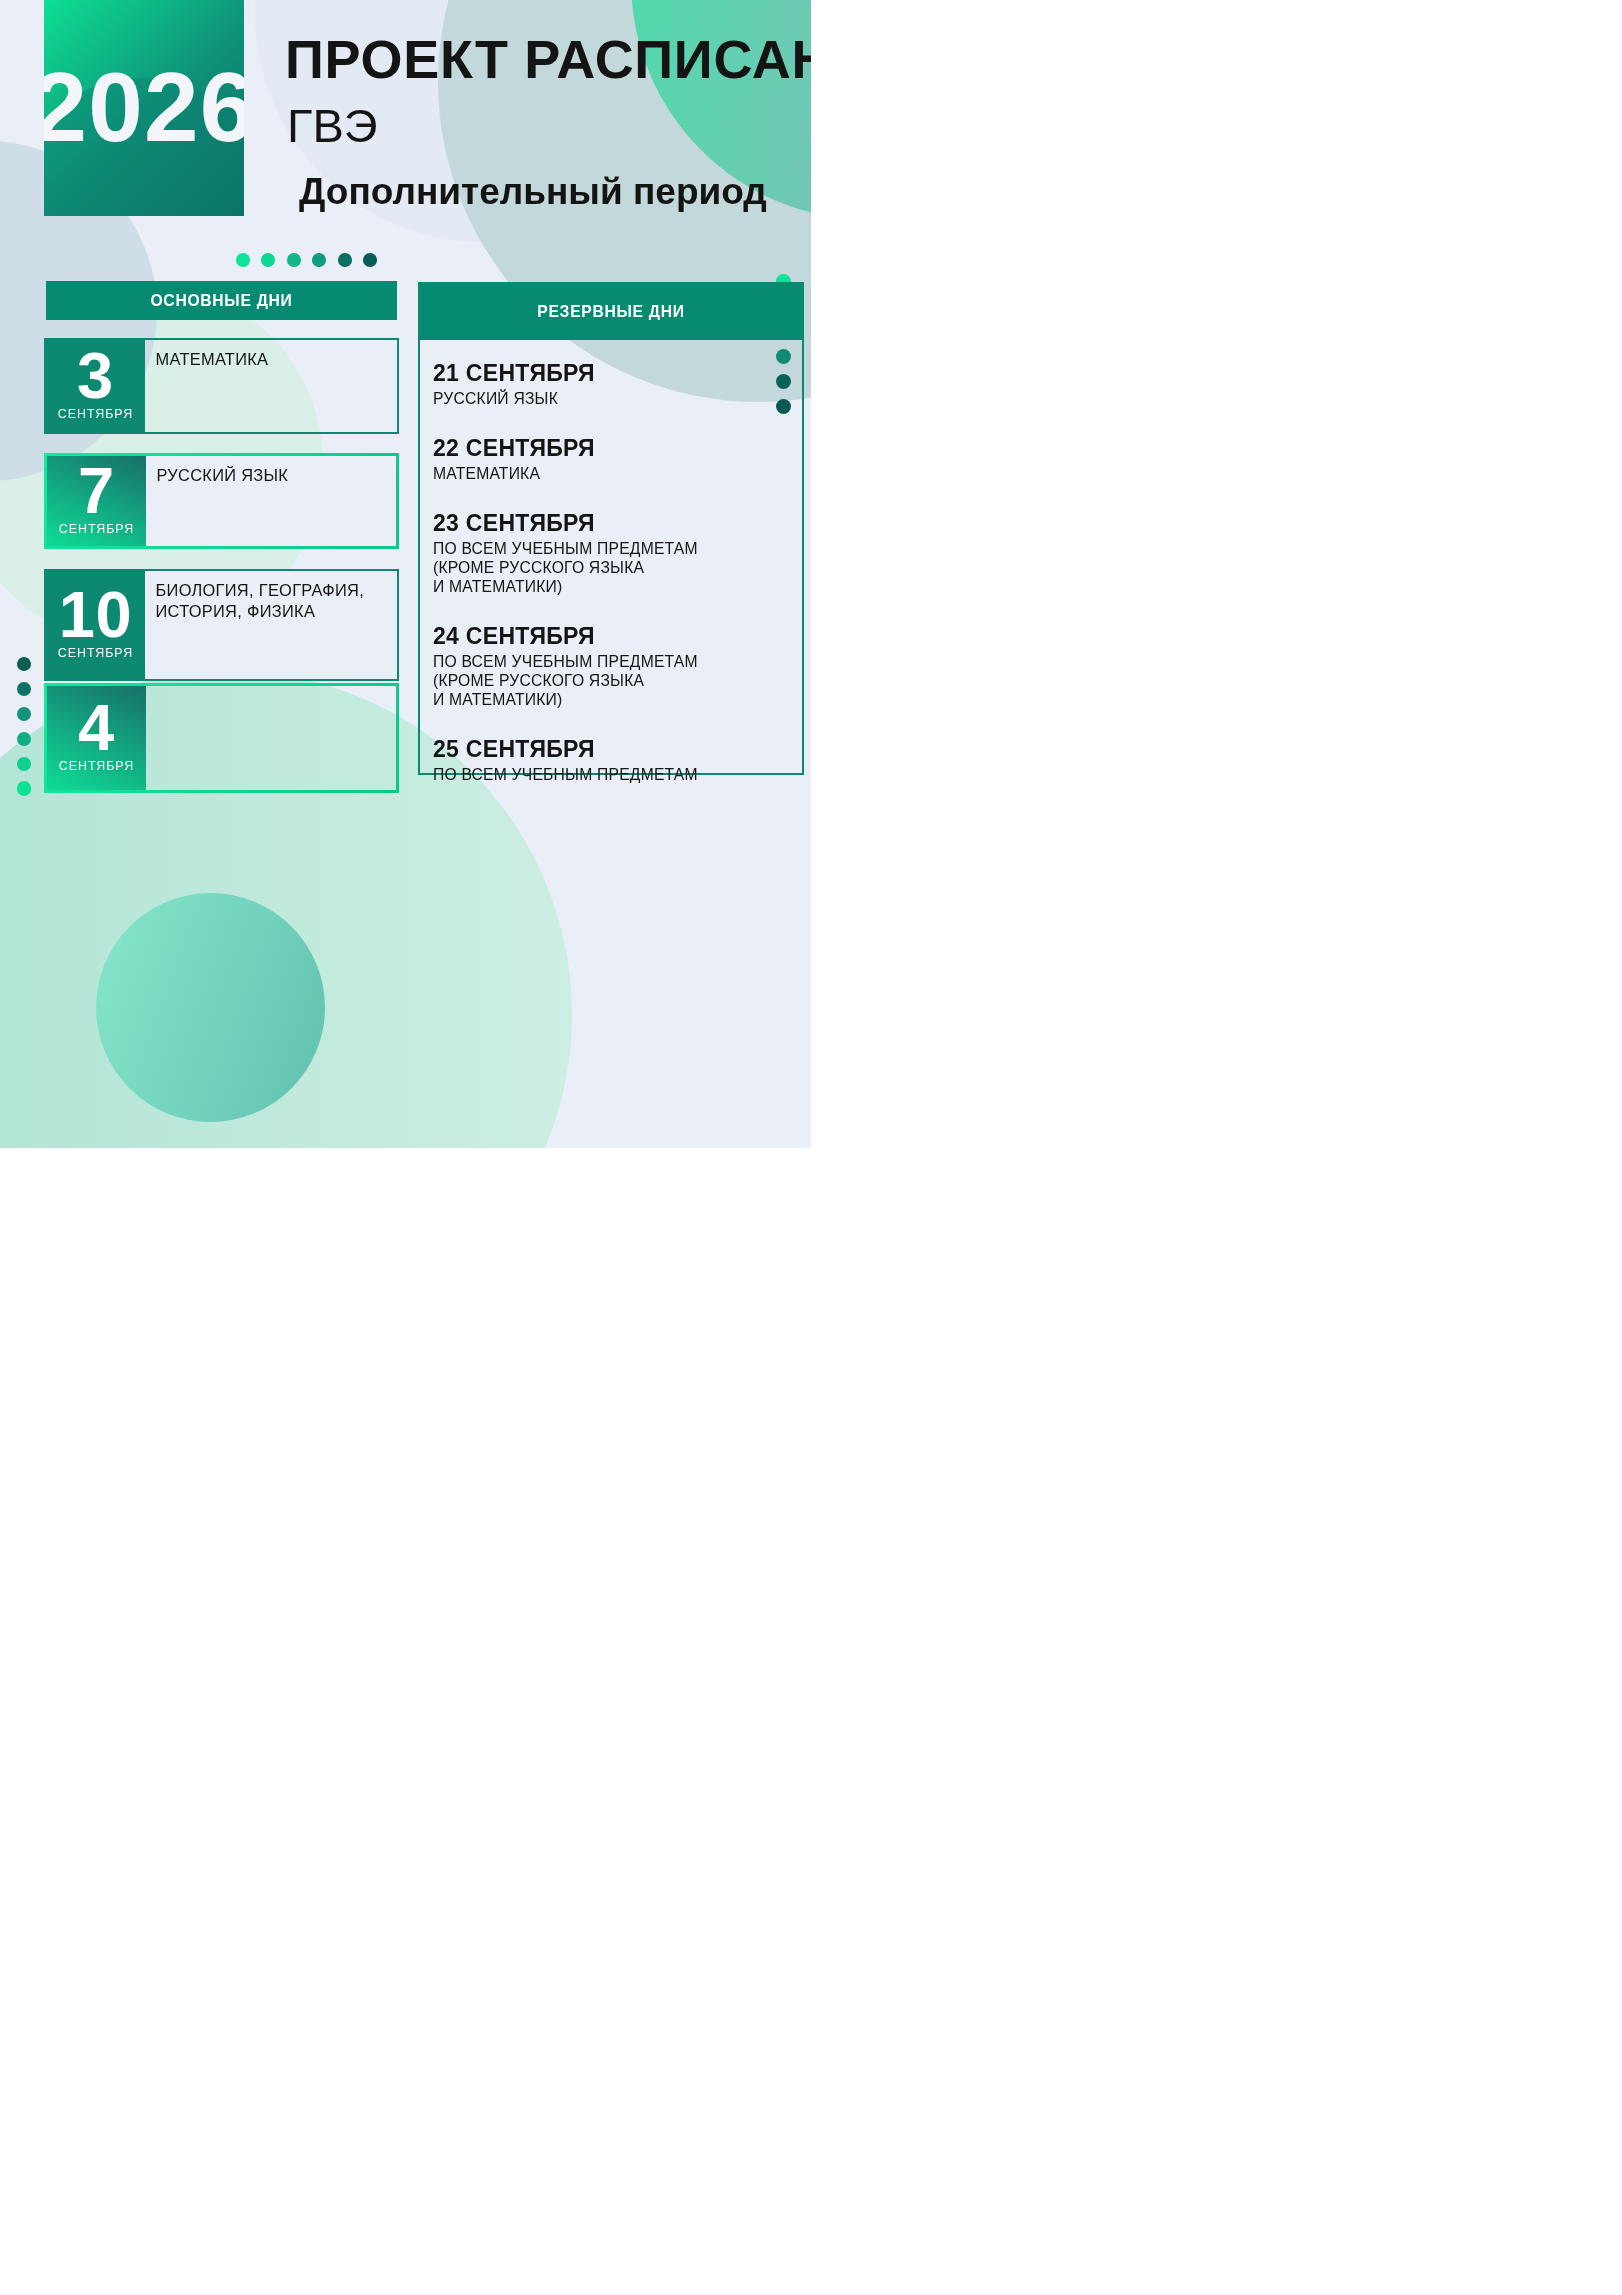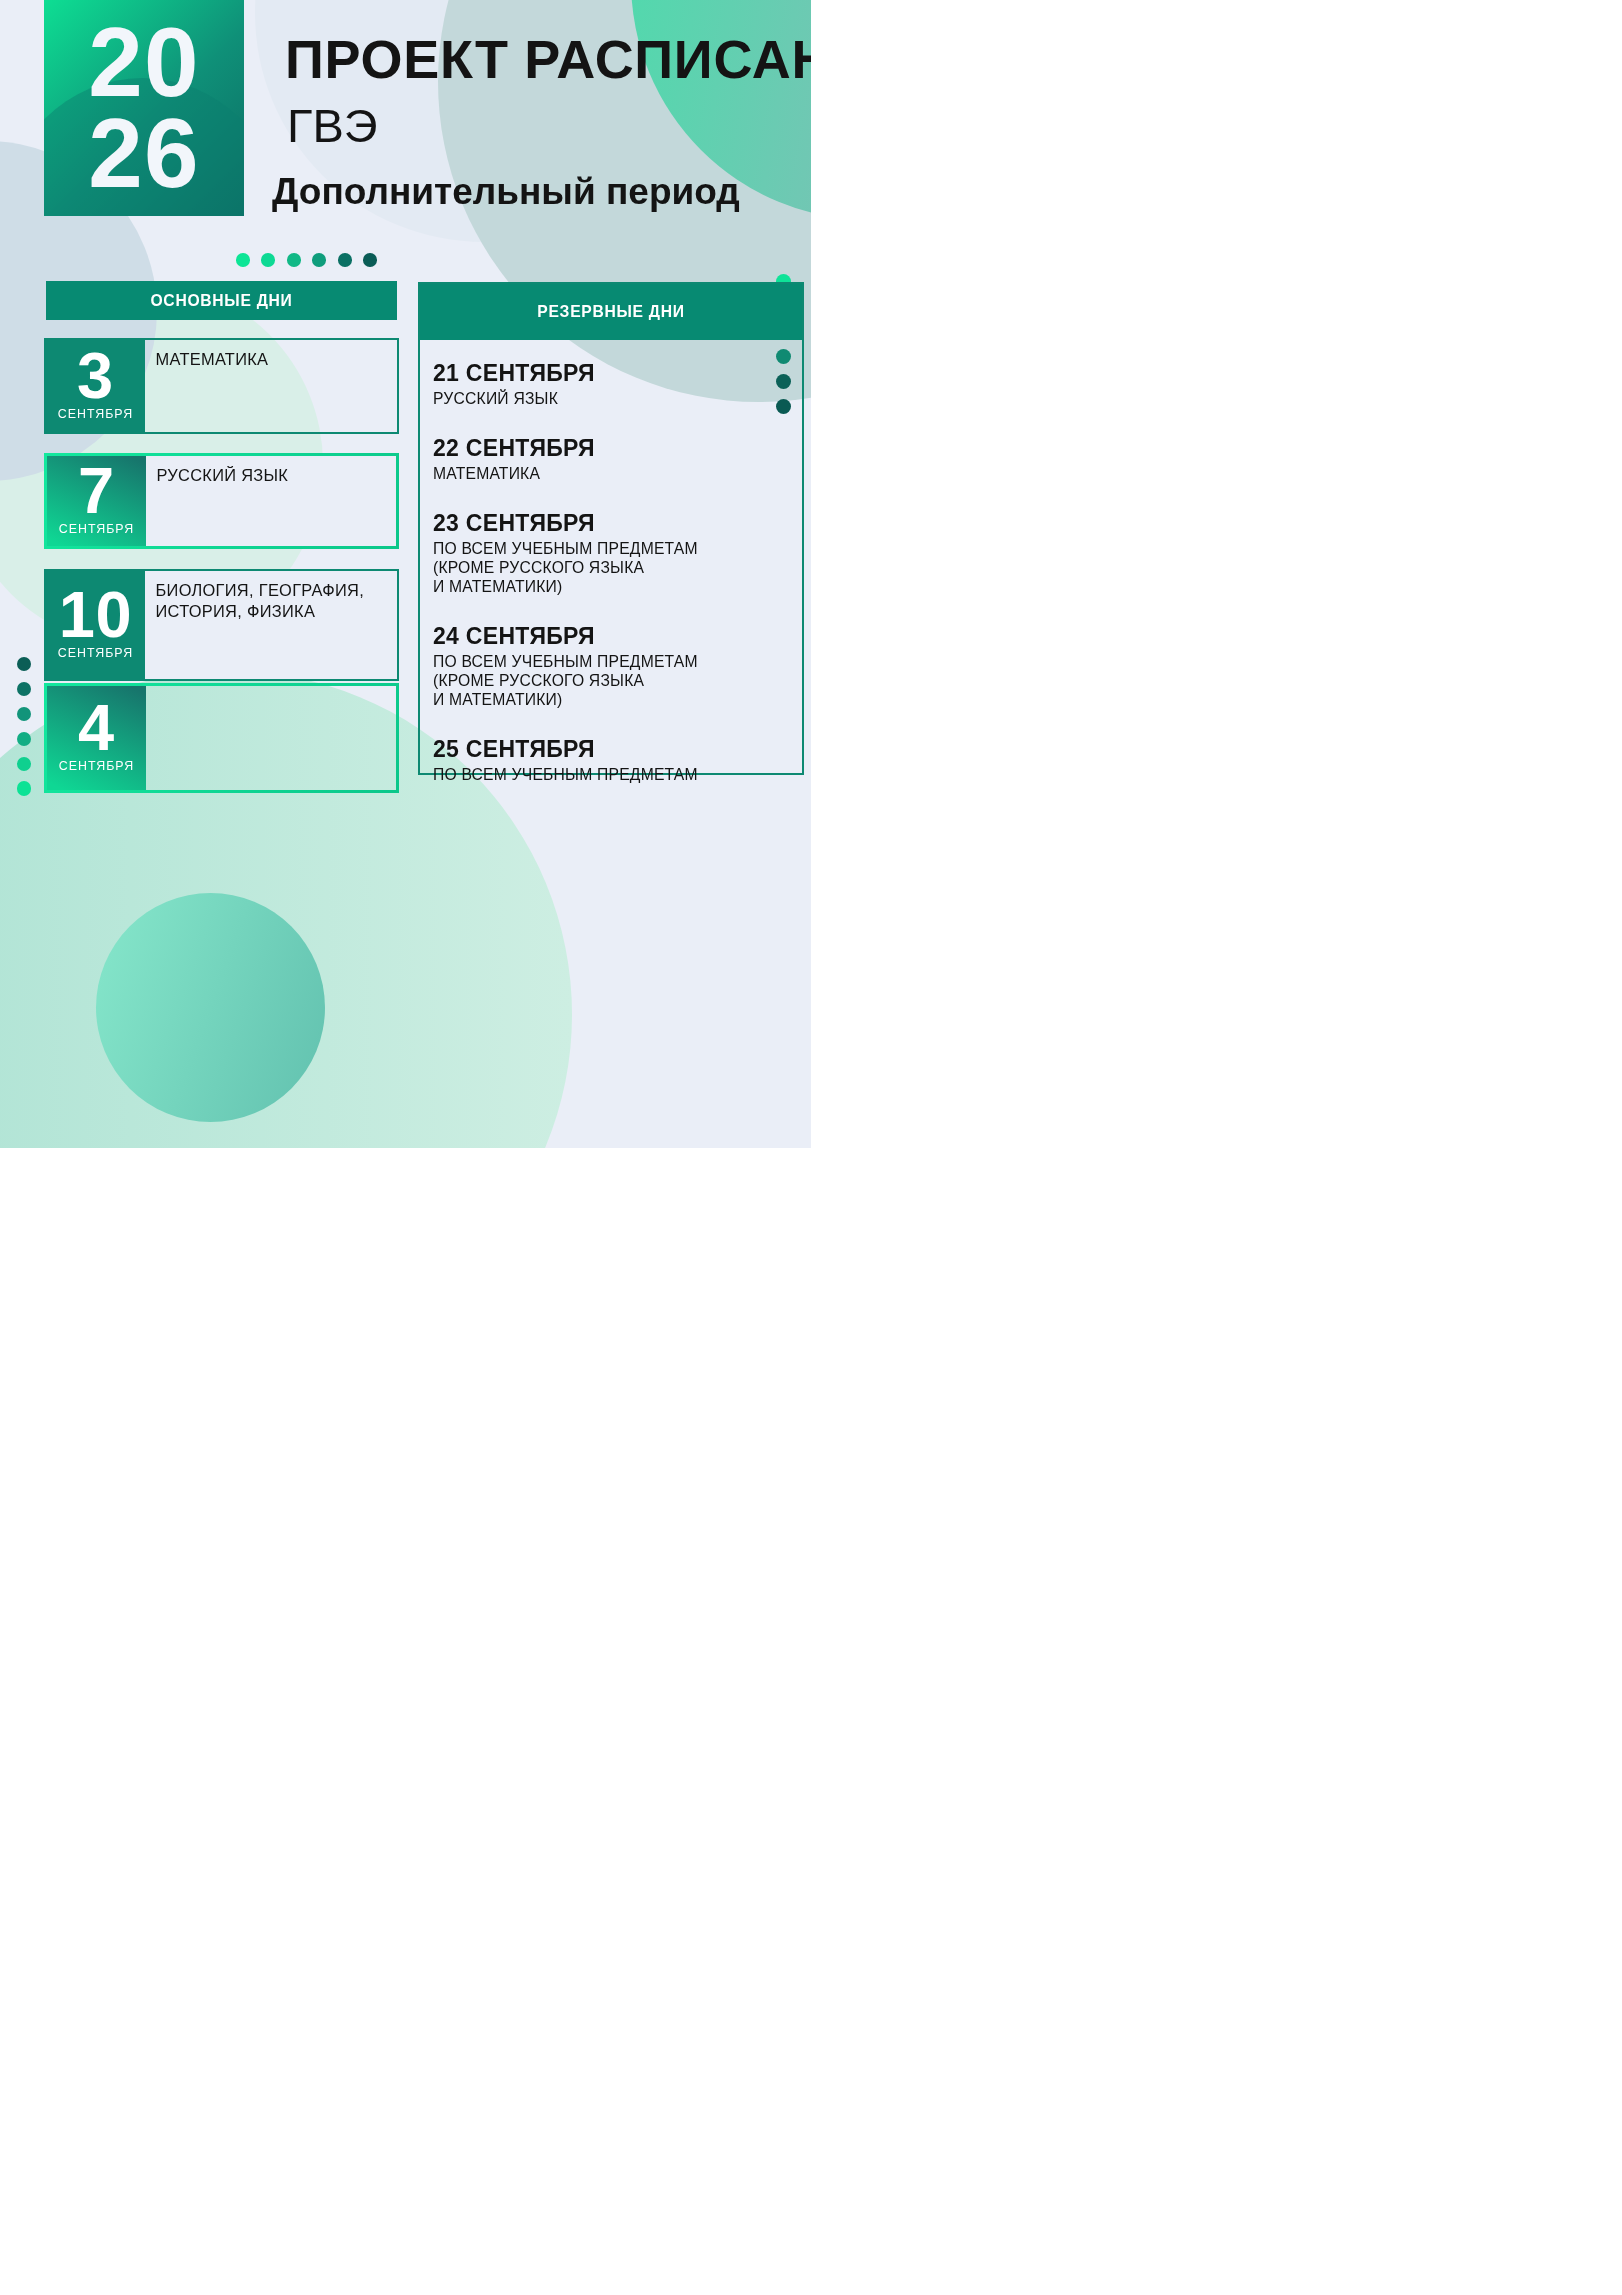"20" .year-square { flex-direction: column -> none }
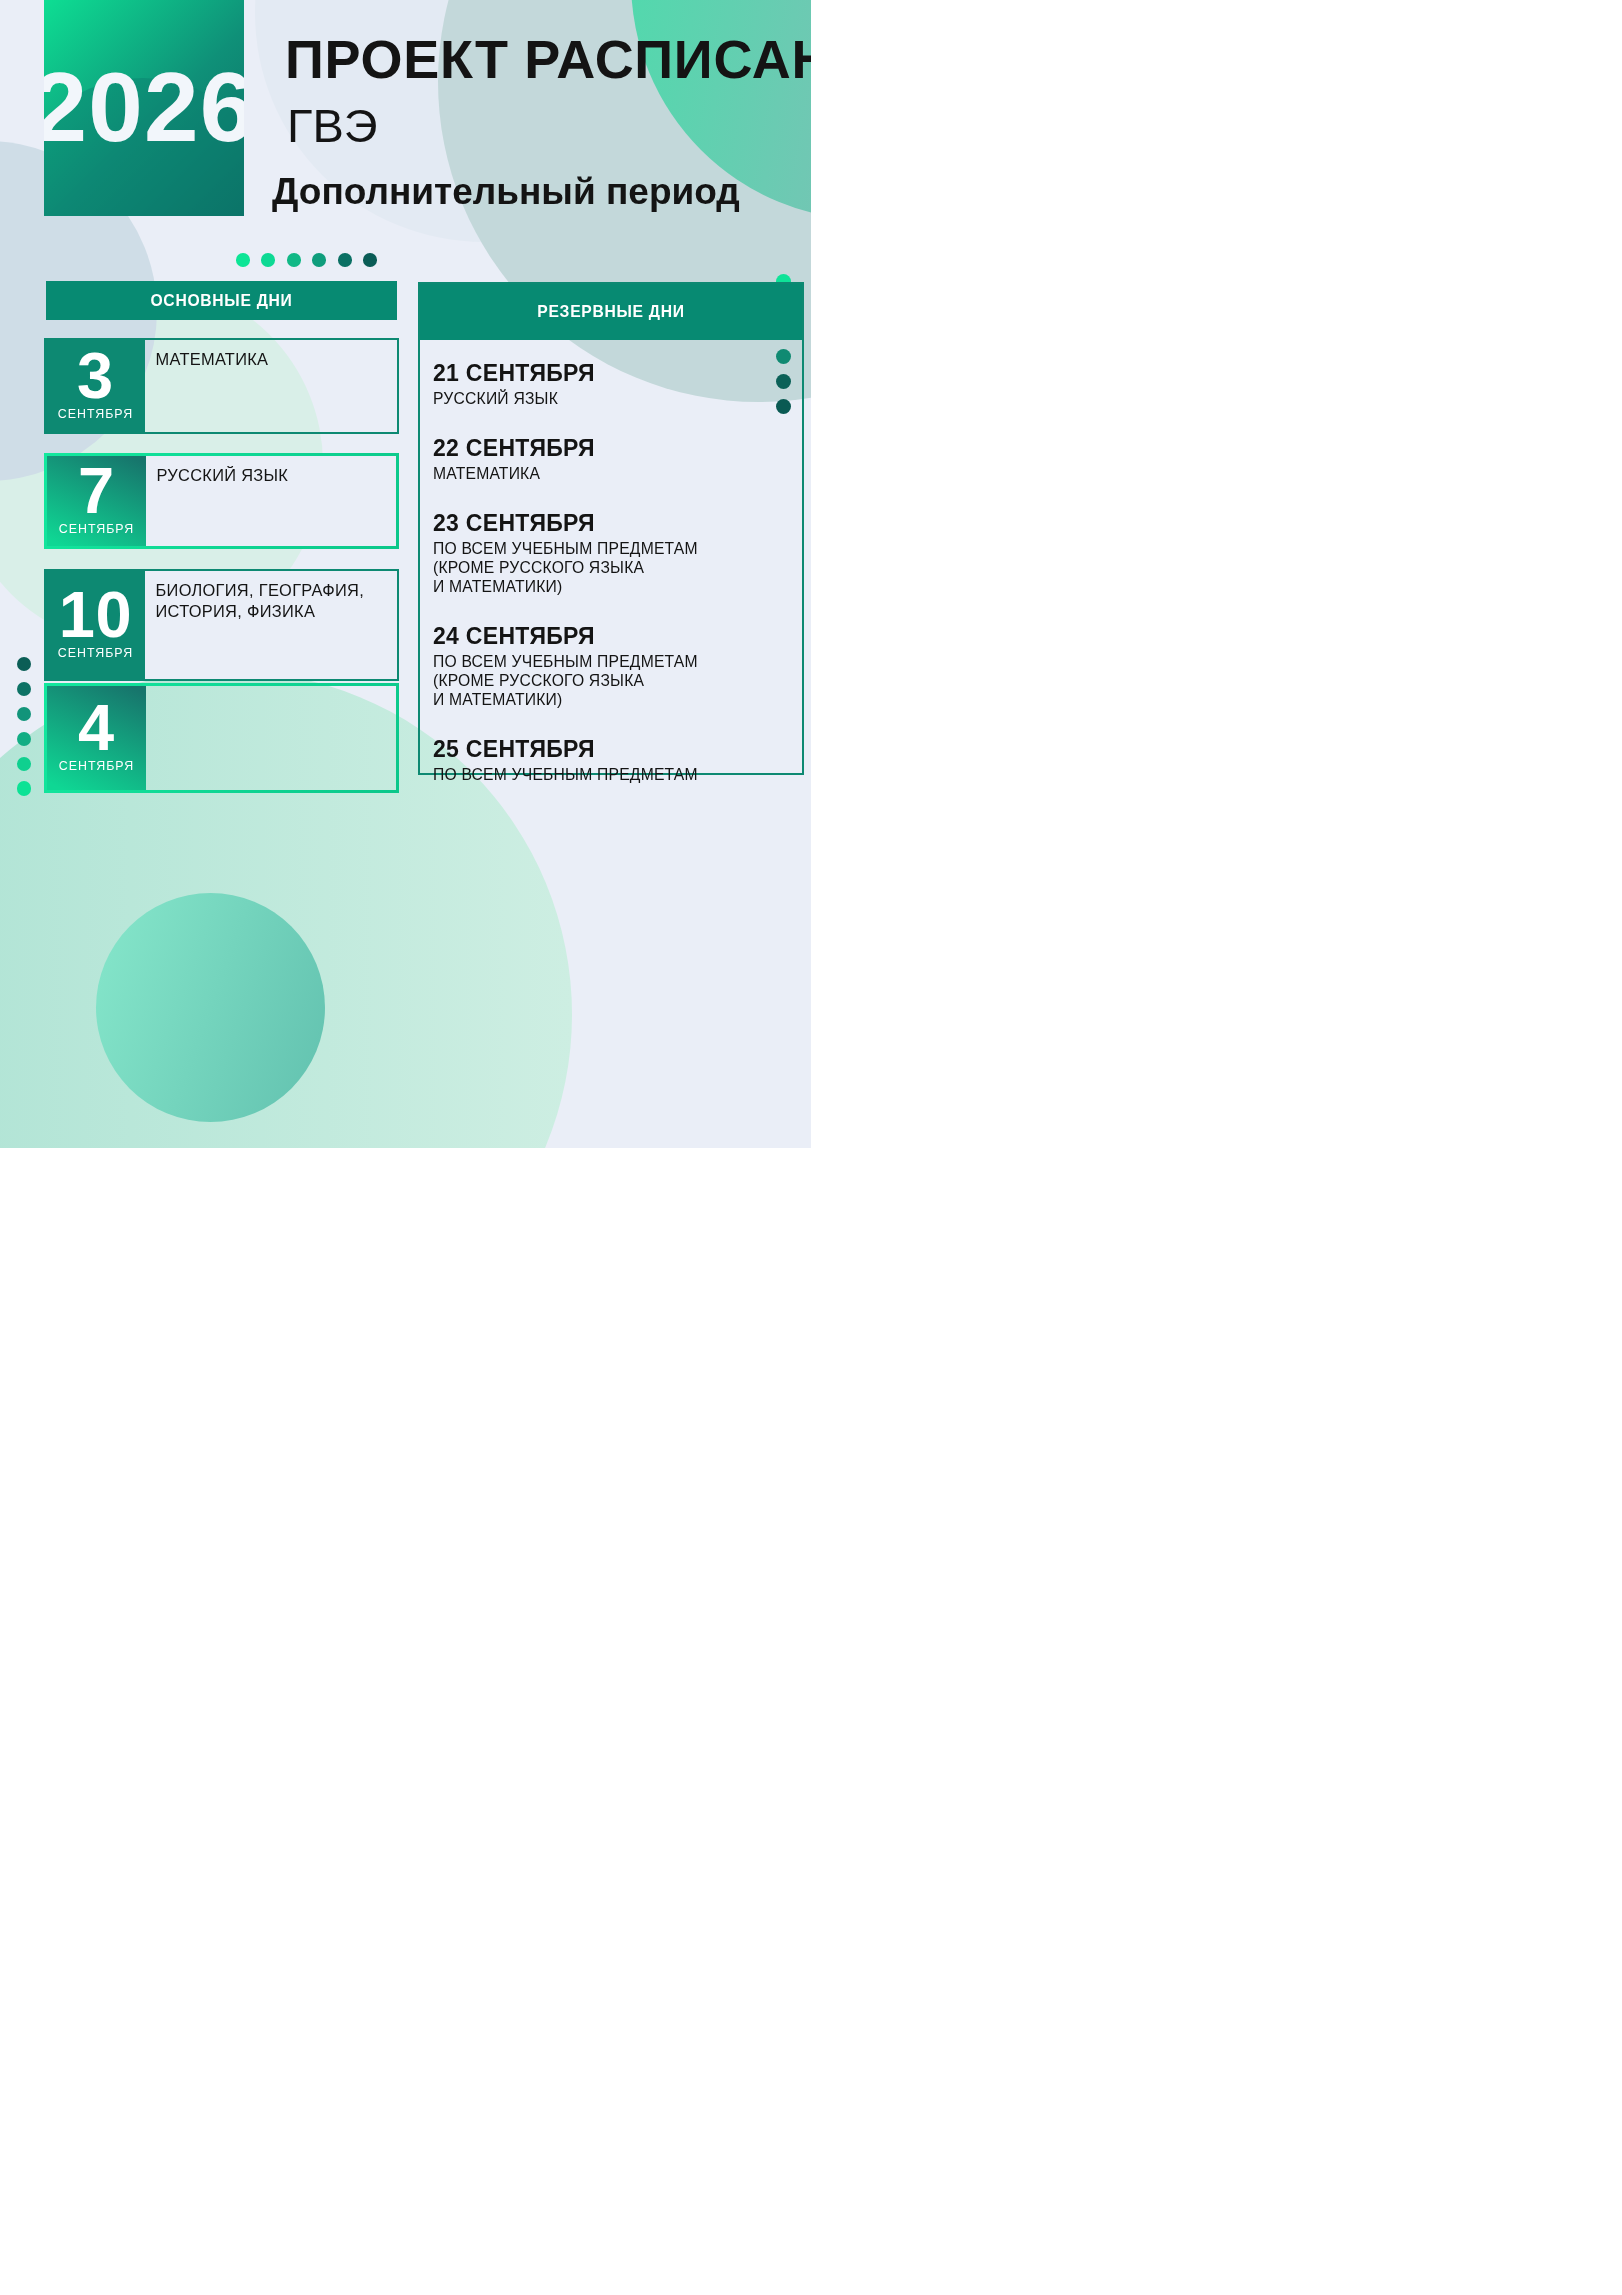"Дополнительный период" .period { left: 272px -> 299px }
